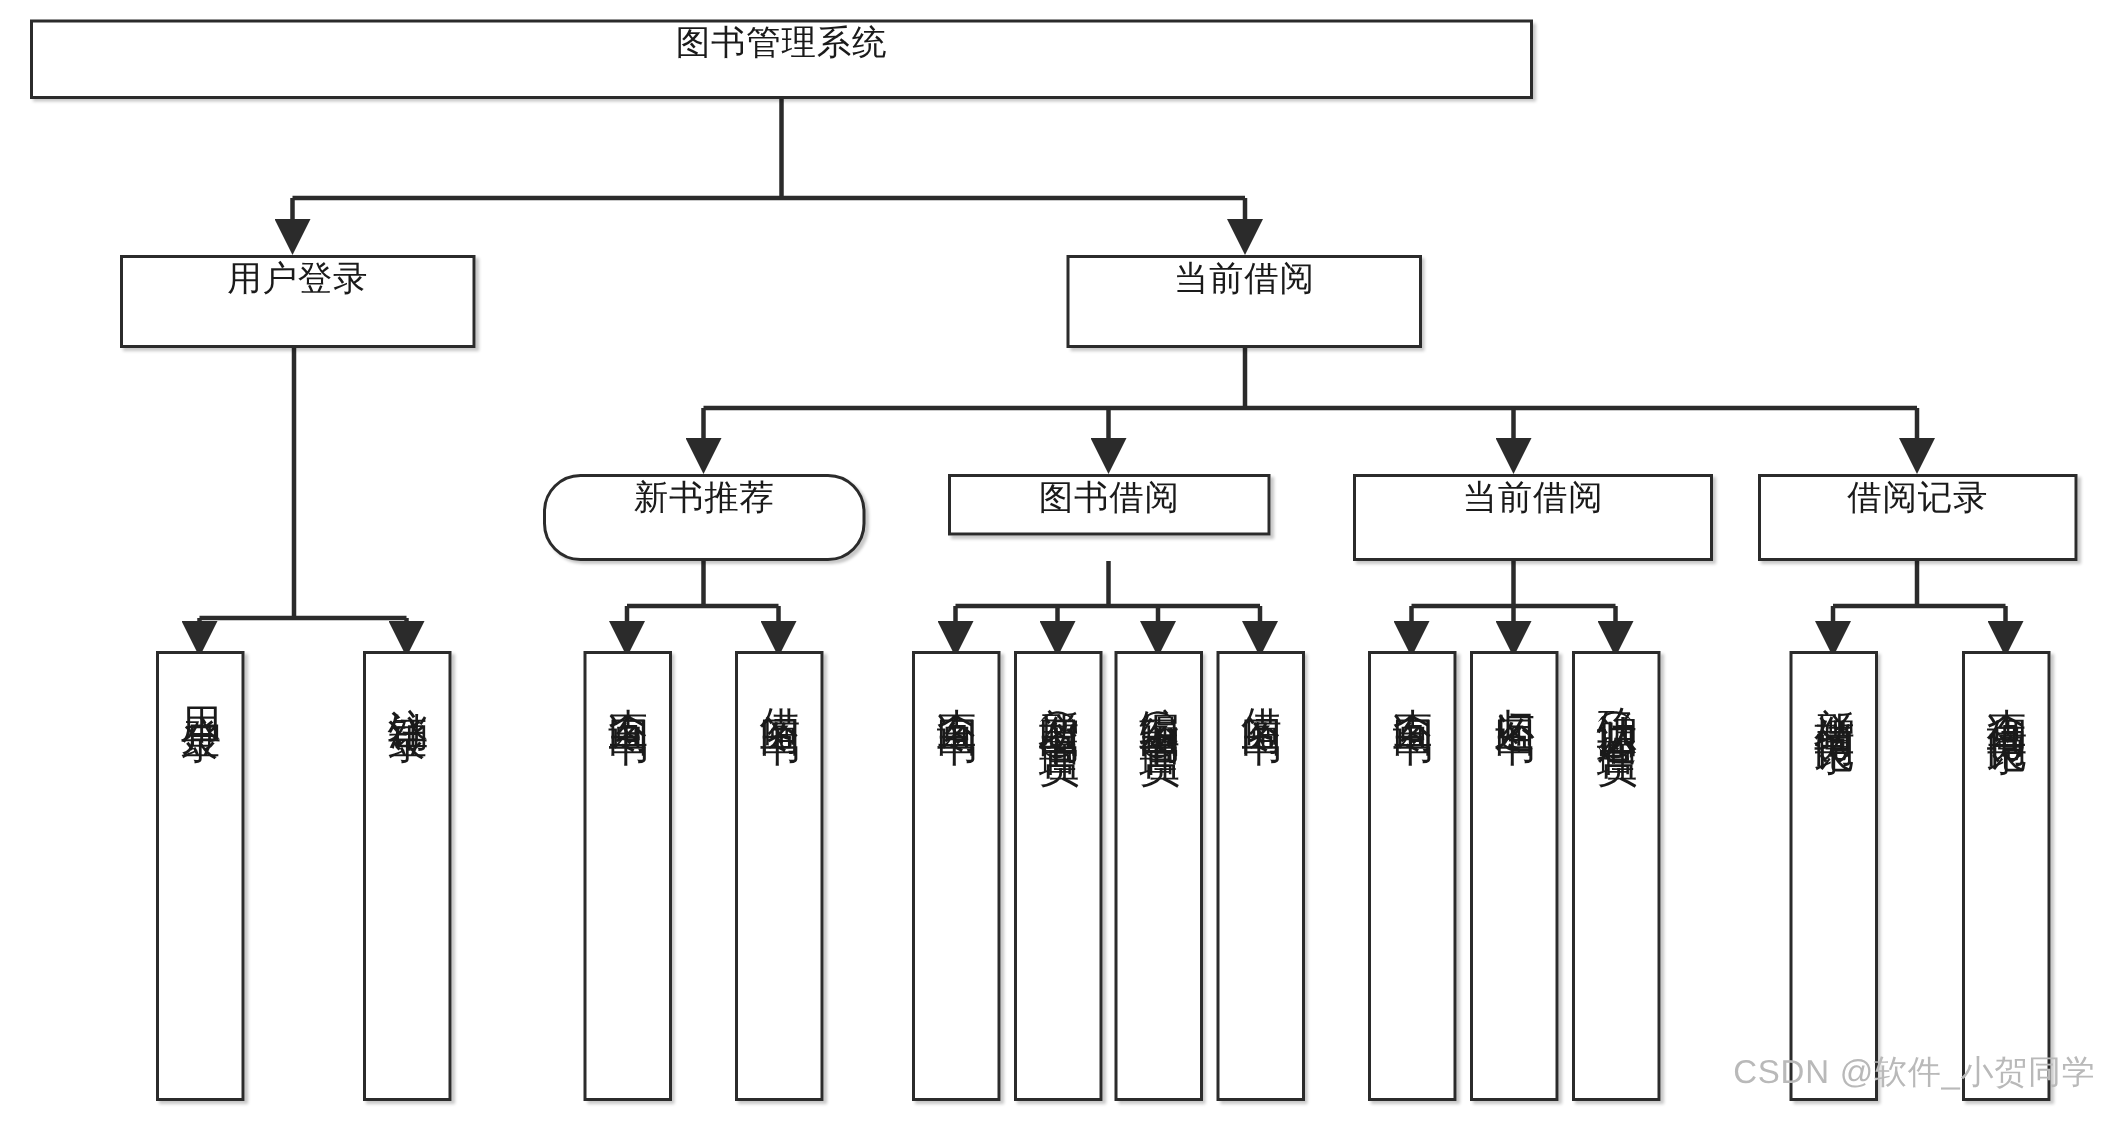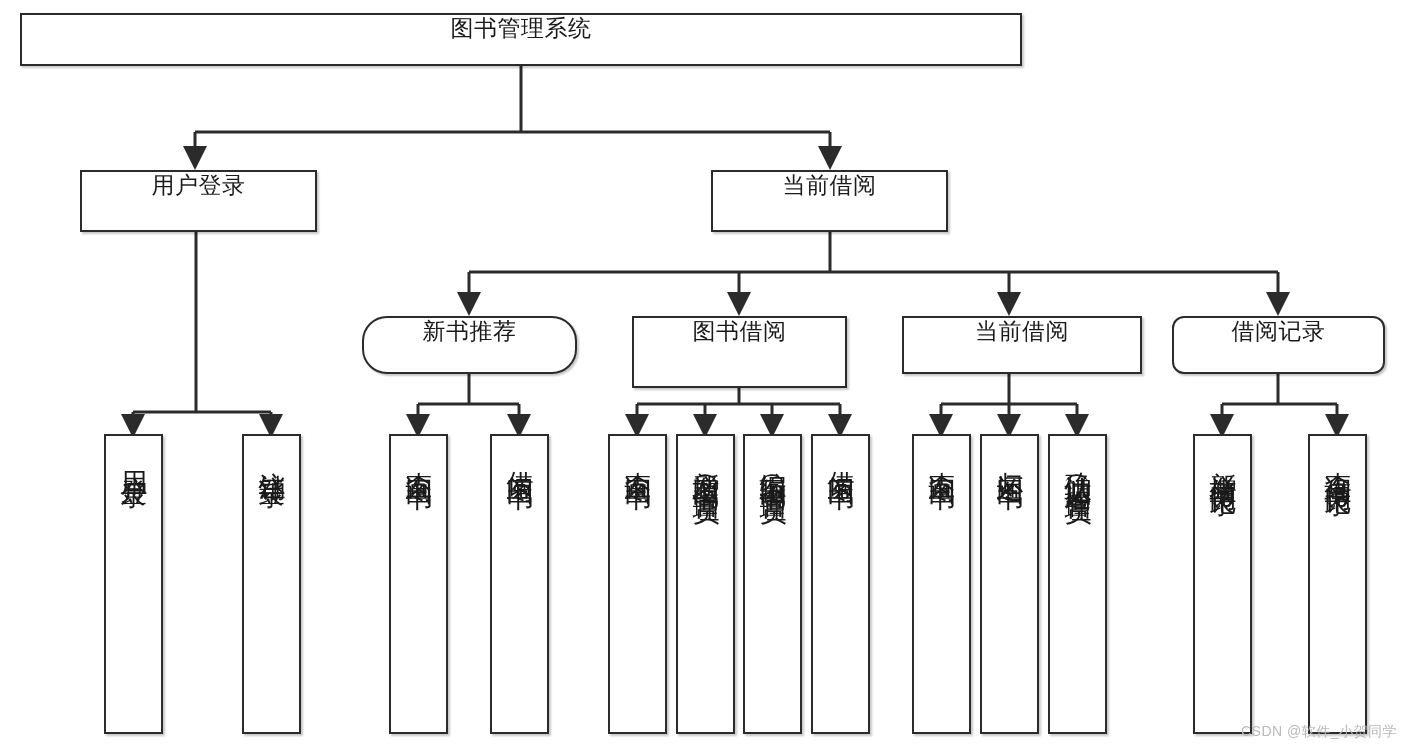"图书借阅" div.node { height: 72px -> 41px }
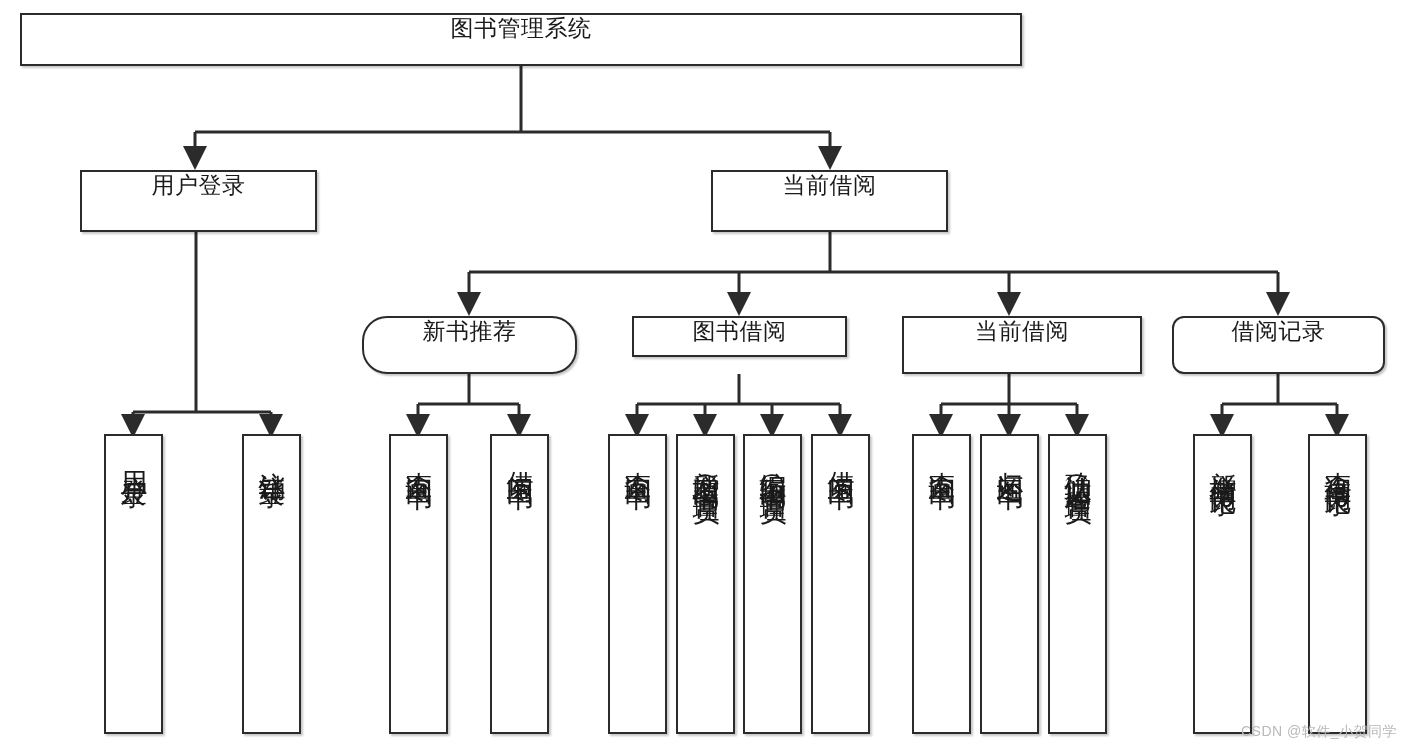"借阅记录" div.node { border-radius: 12px -> none }
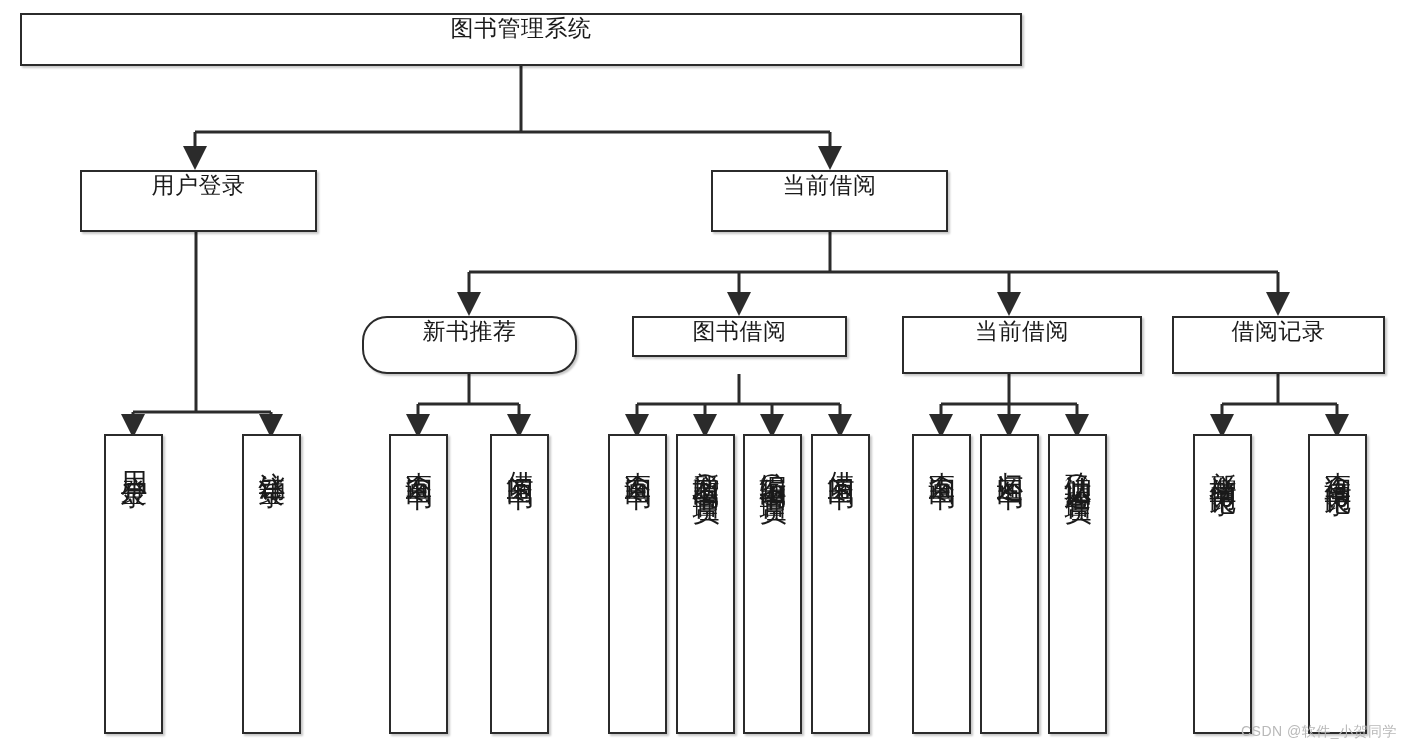"CSDN @软件_小贺同学" #watermark { bottom: 6px -> 17px; font-size: 14px -> 22px }
